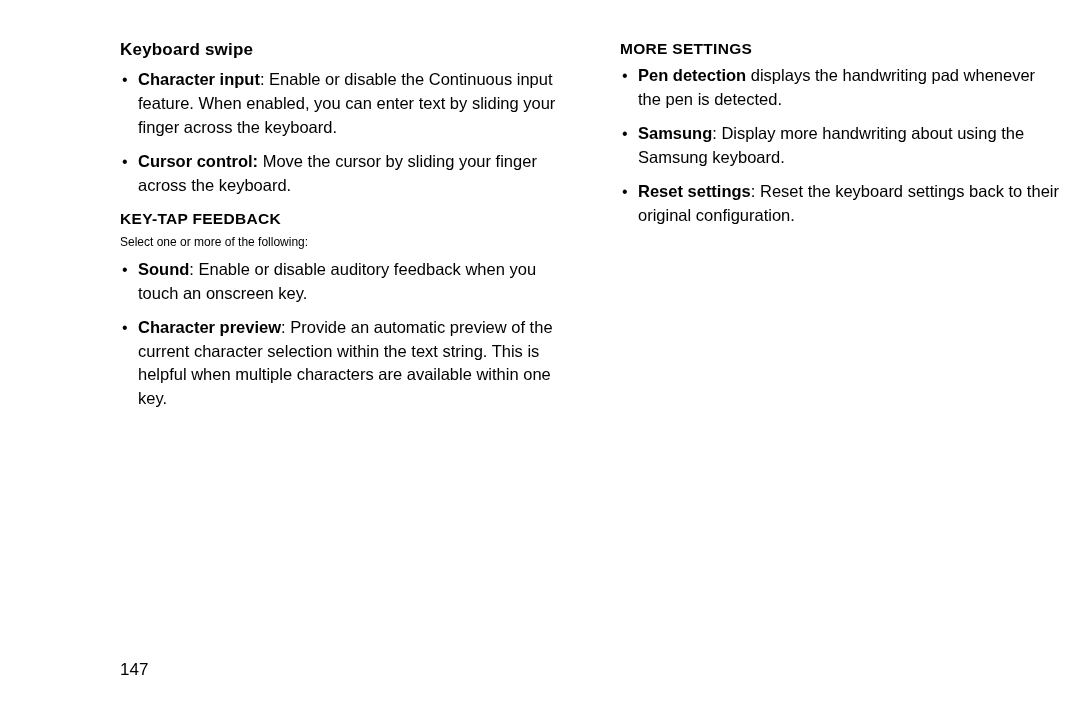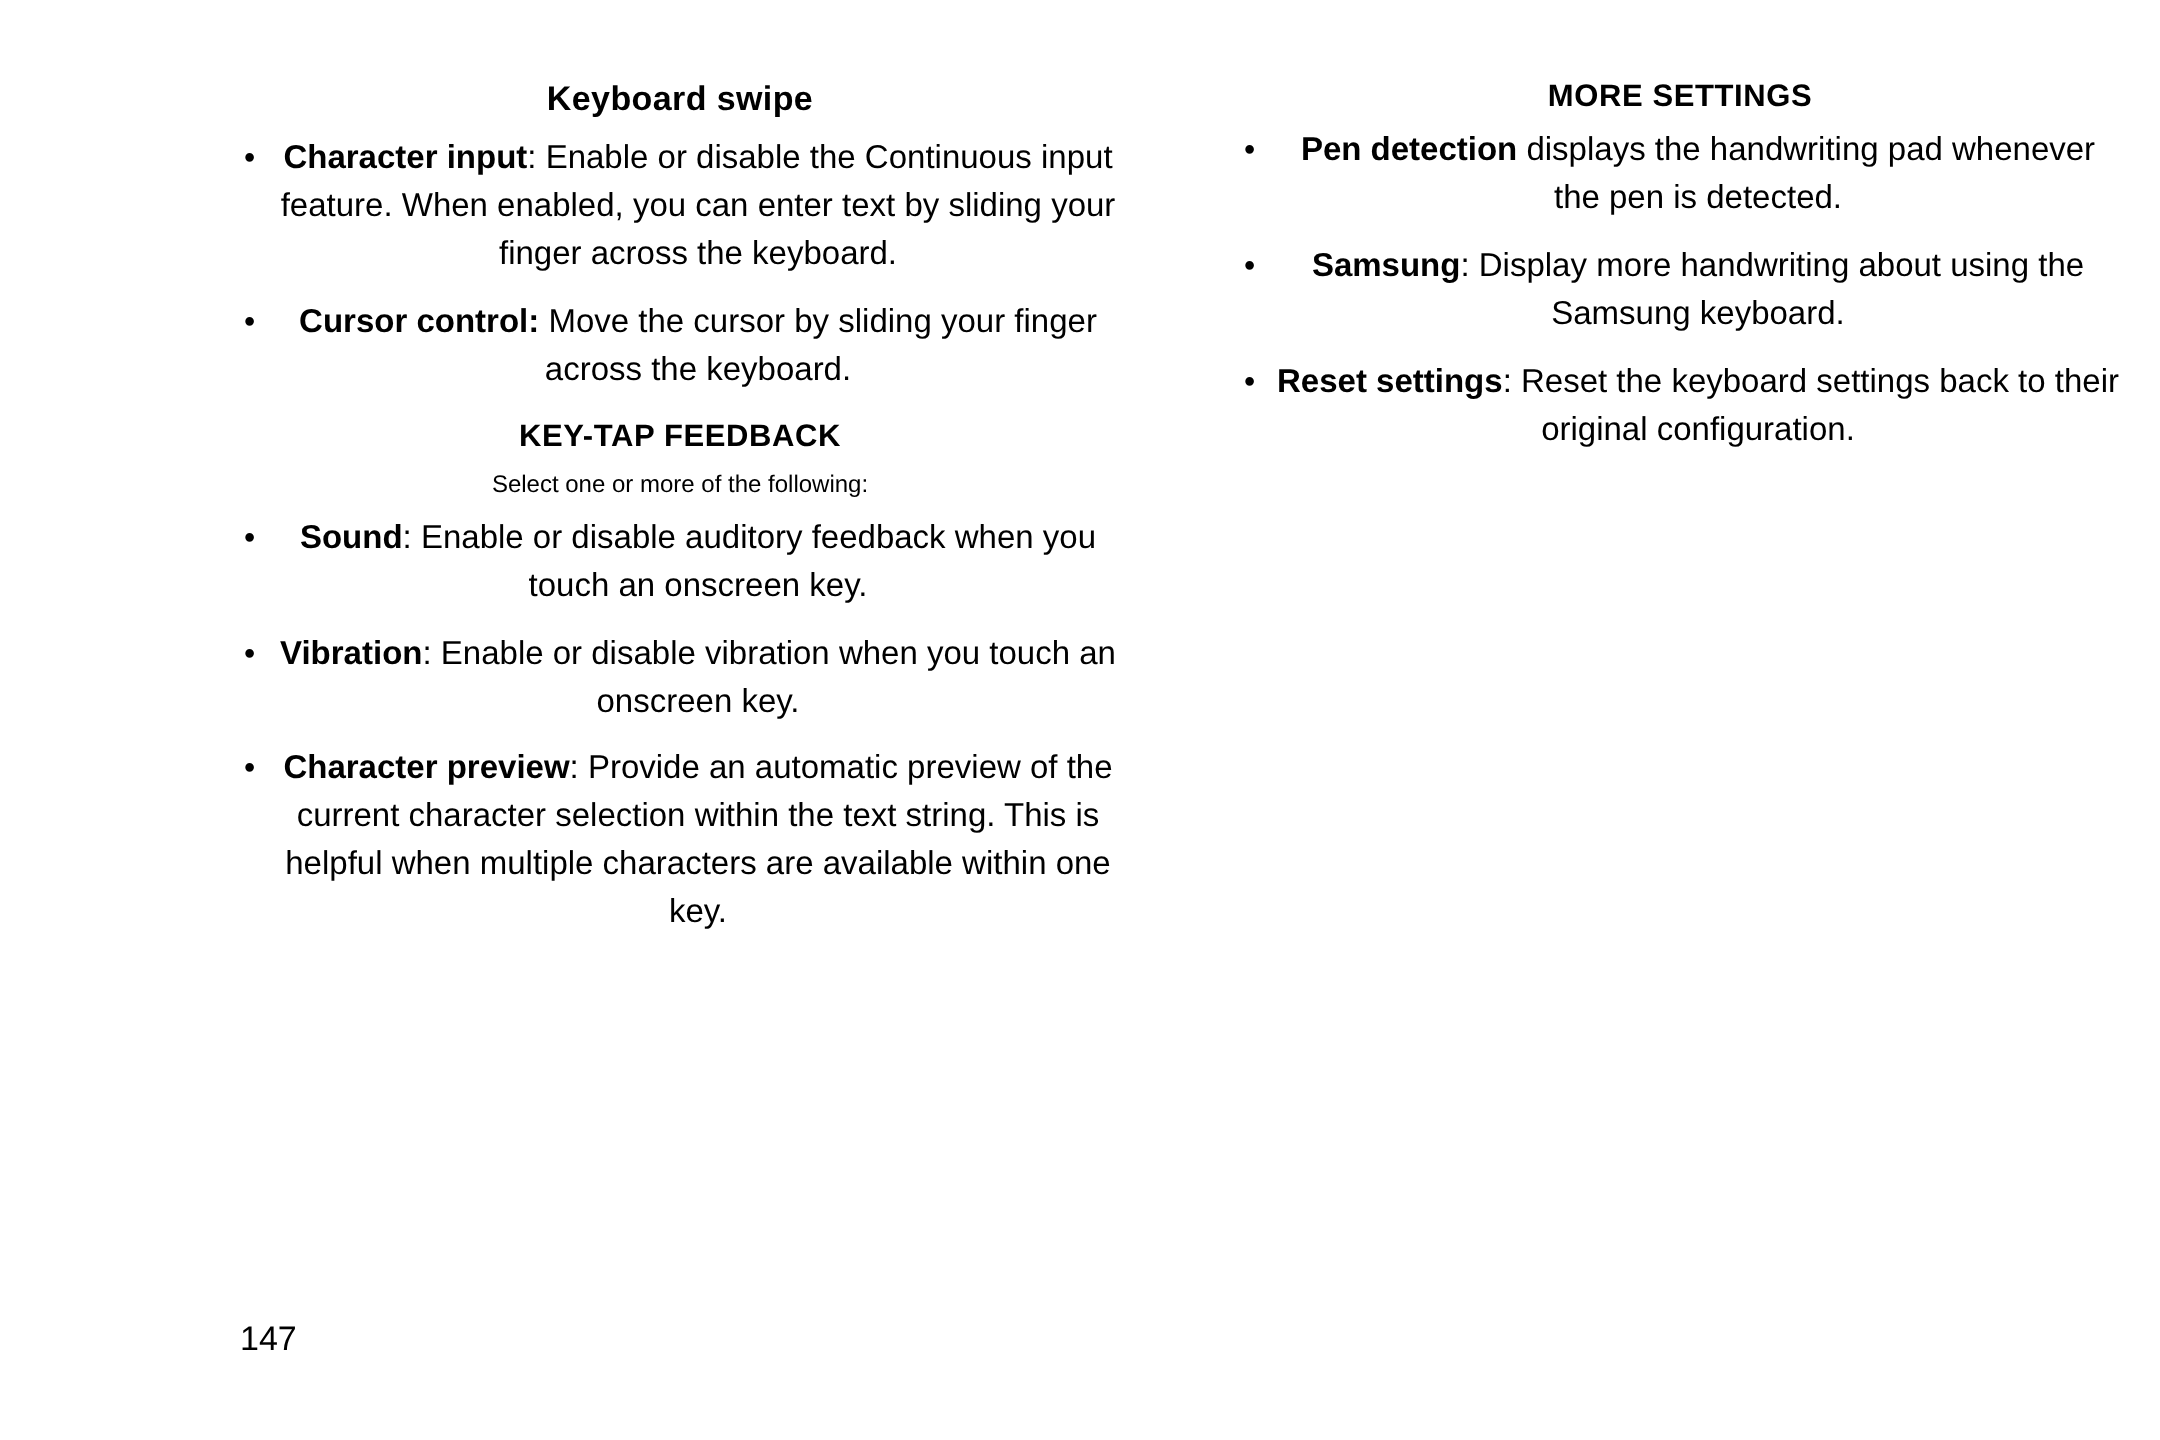"Keyboard swipe" .col { text-align: center -> none }
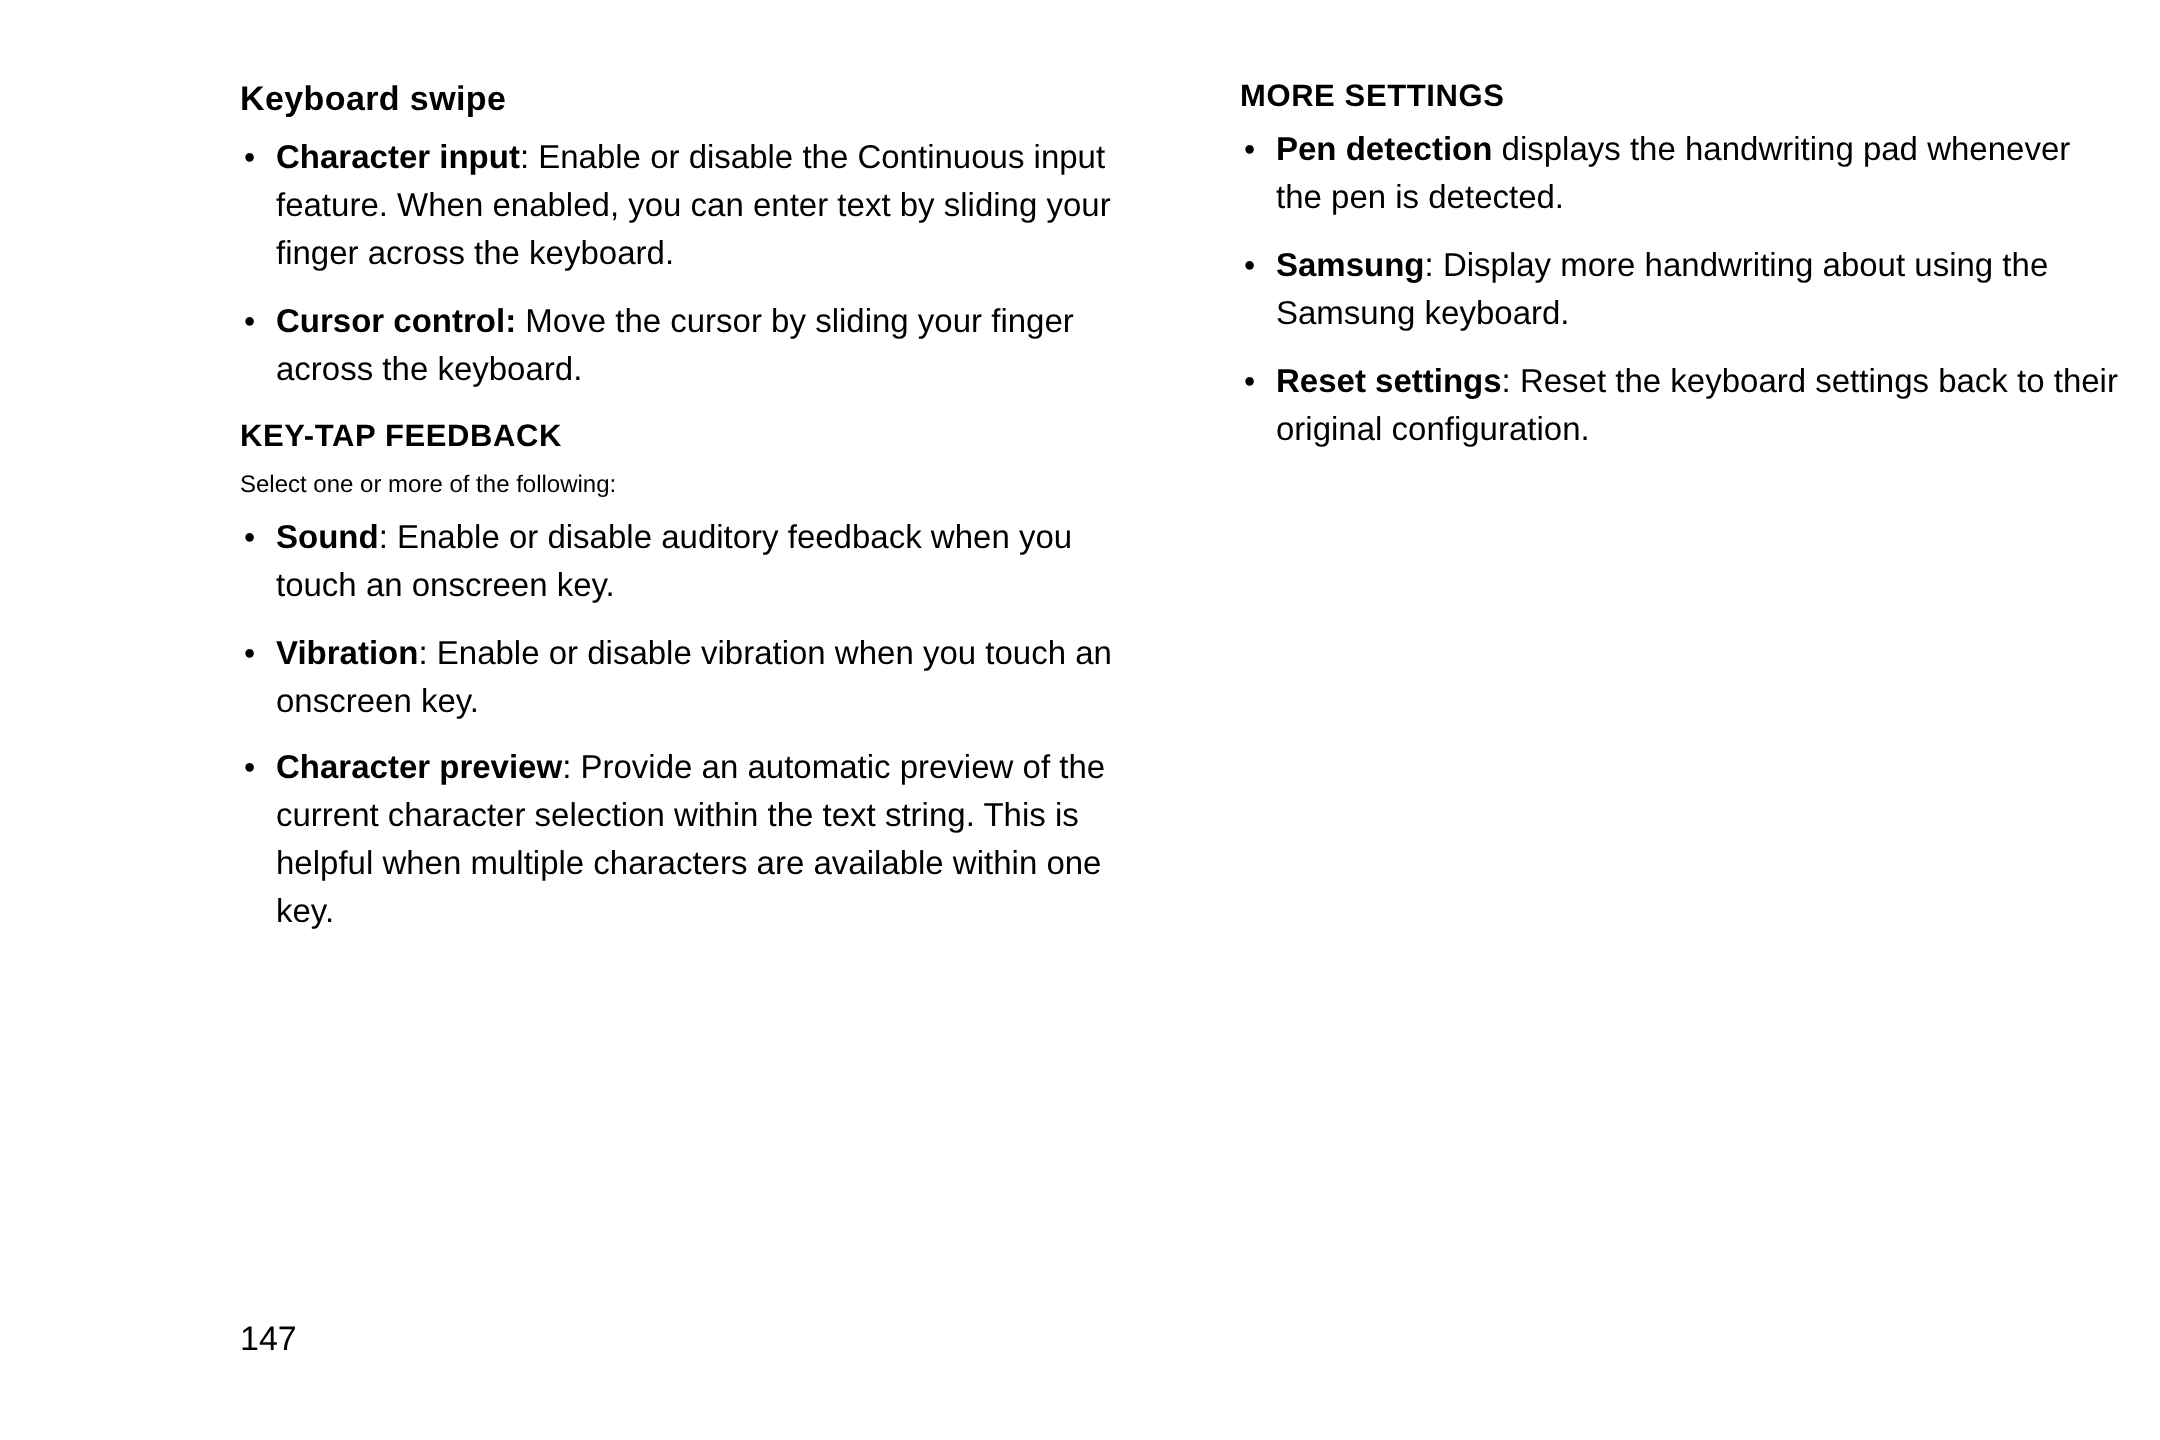"Vibration: Enable or disable vibration" li { html: <li> <span>Vibration</span><span>: Enable or disable vibration when you touch an onscreen key.</span> </li> -> none }
